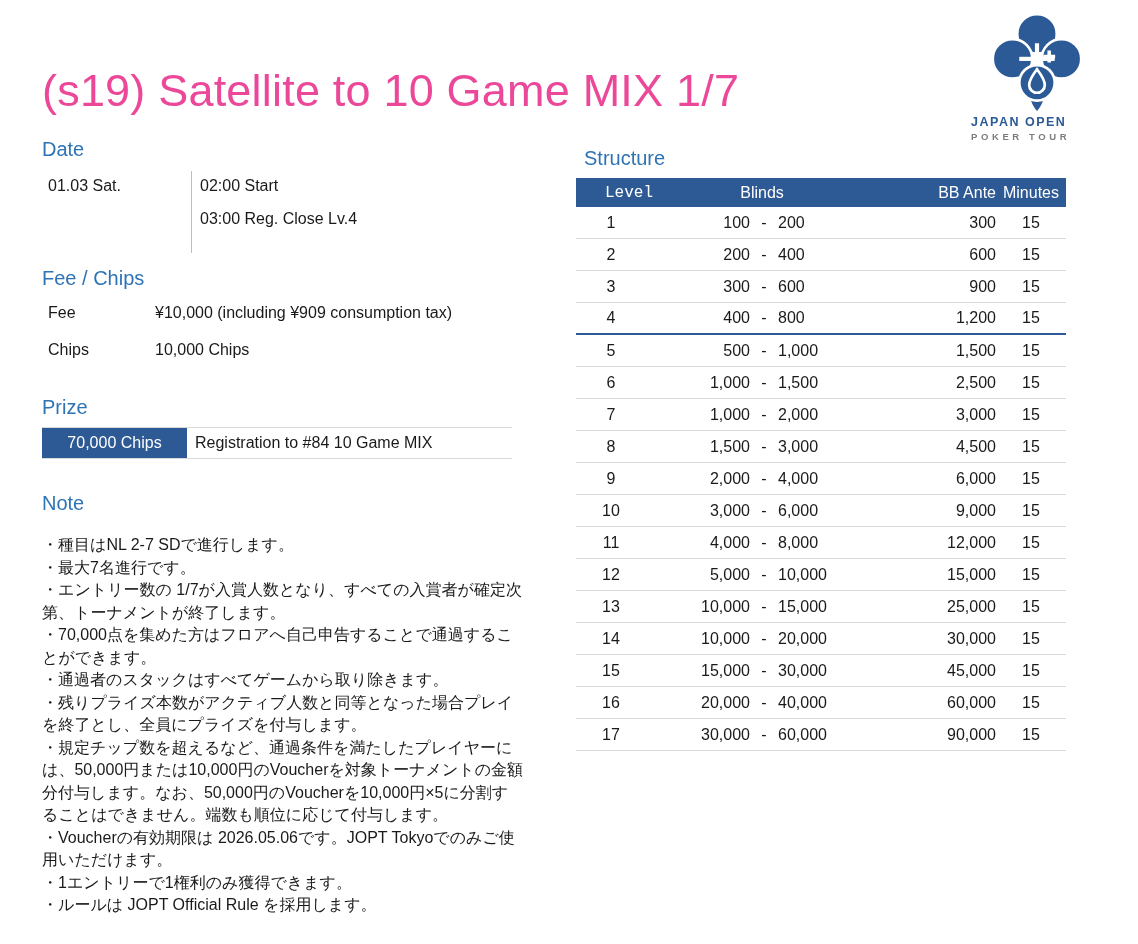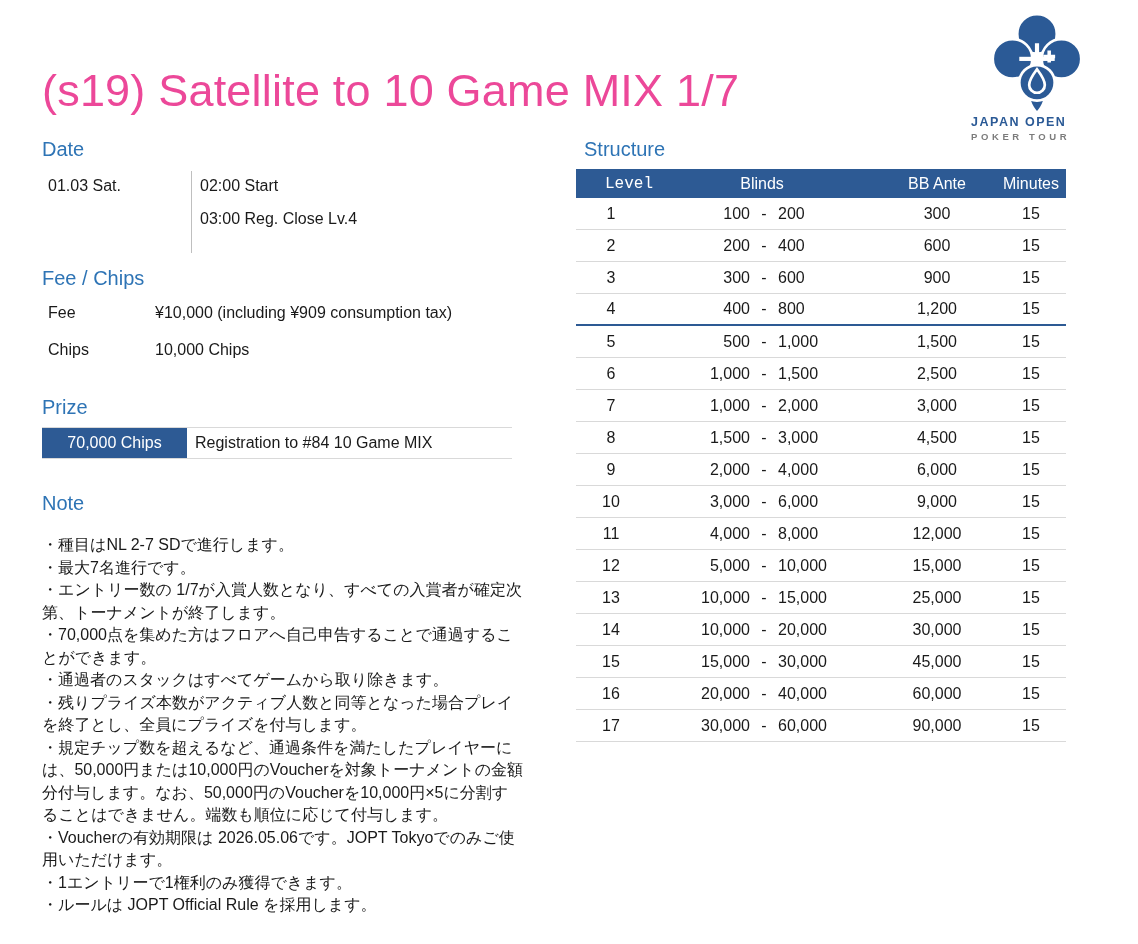"Structure" .sec-structure { top: 138px -> 147px }
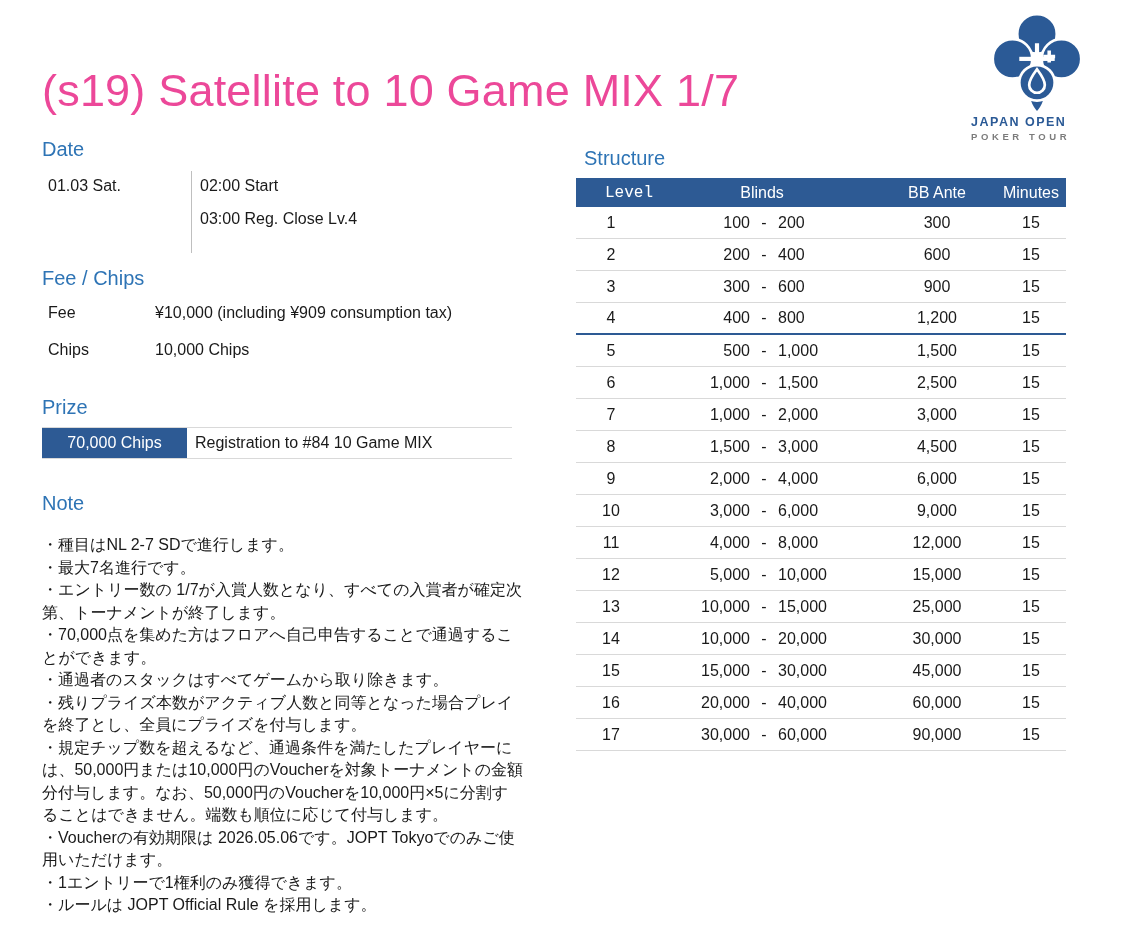"BB Ante" .col-ante { text-align: center -> right }
